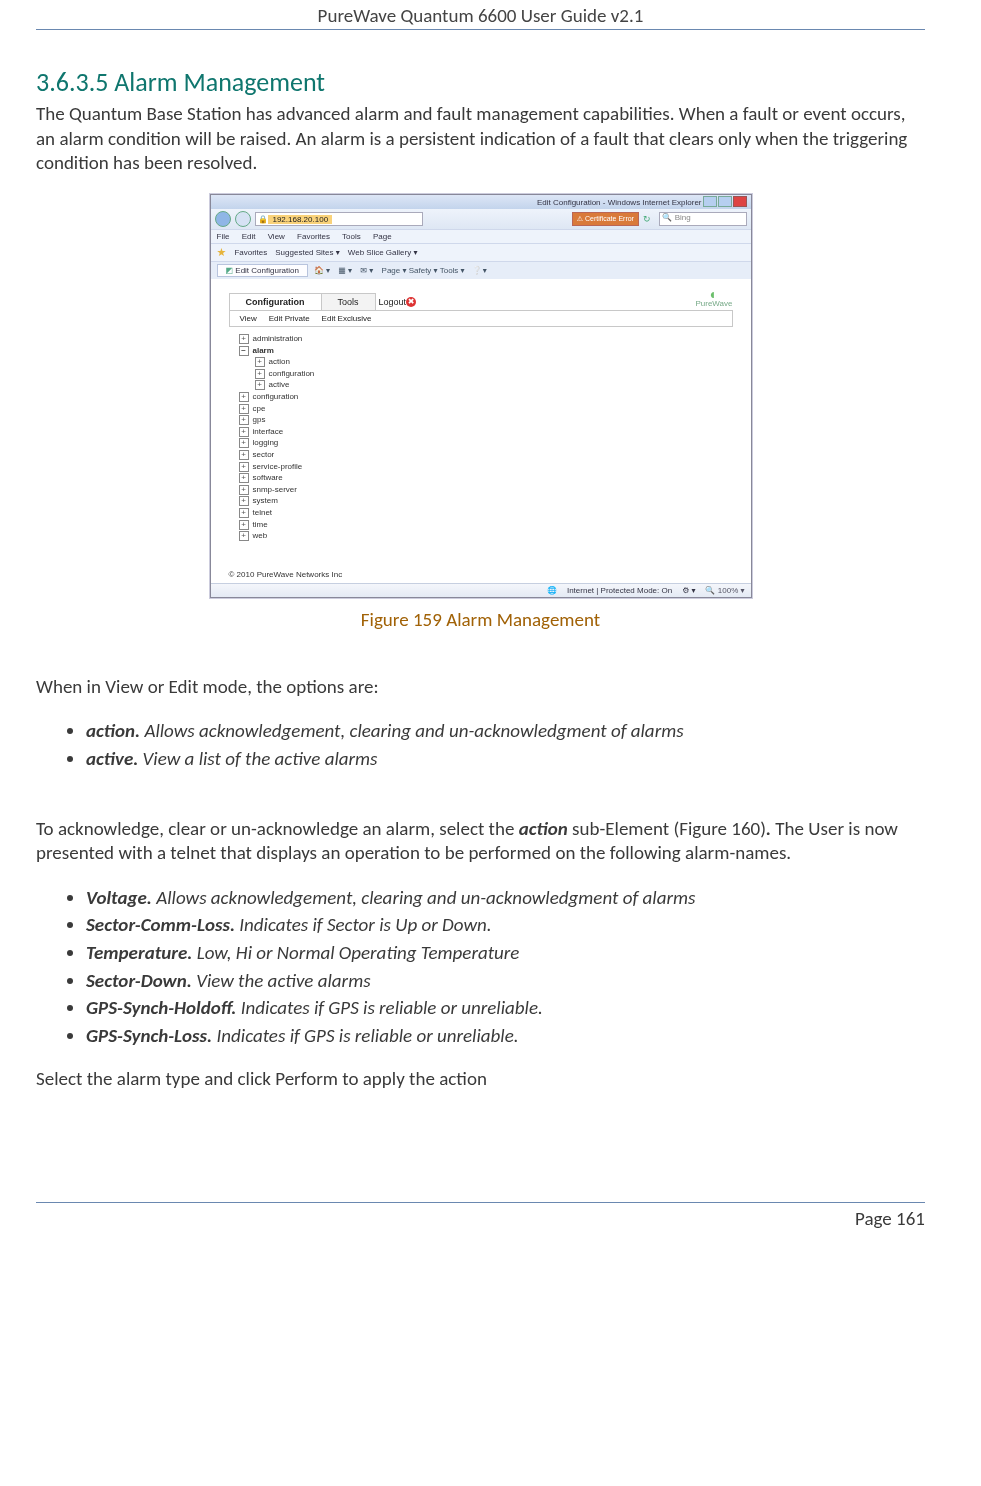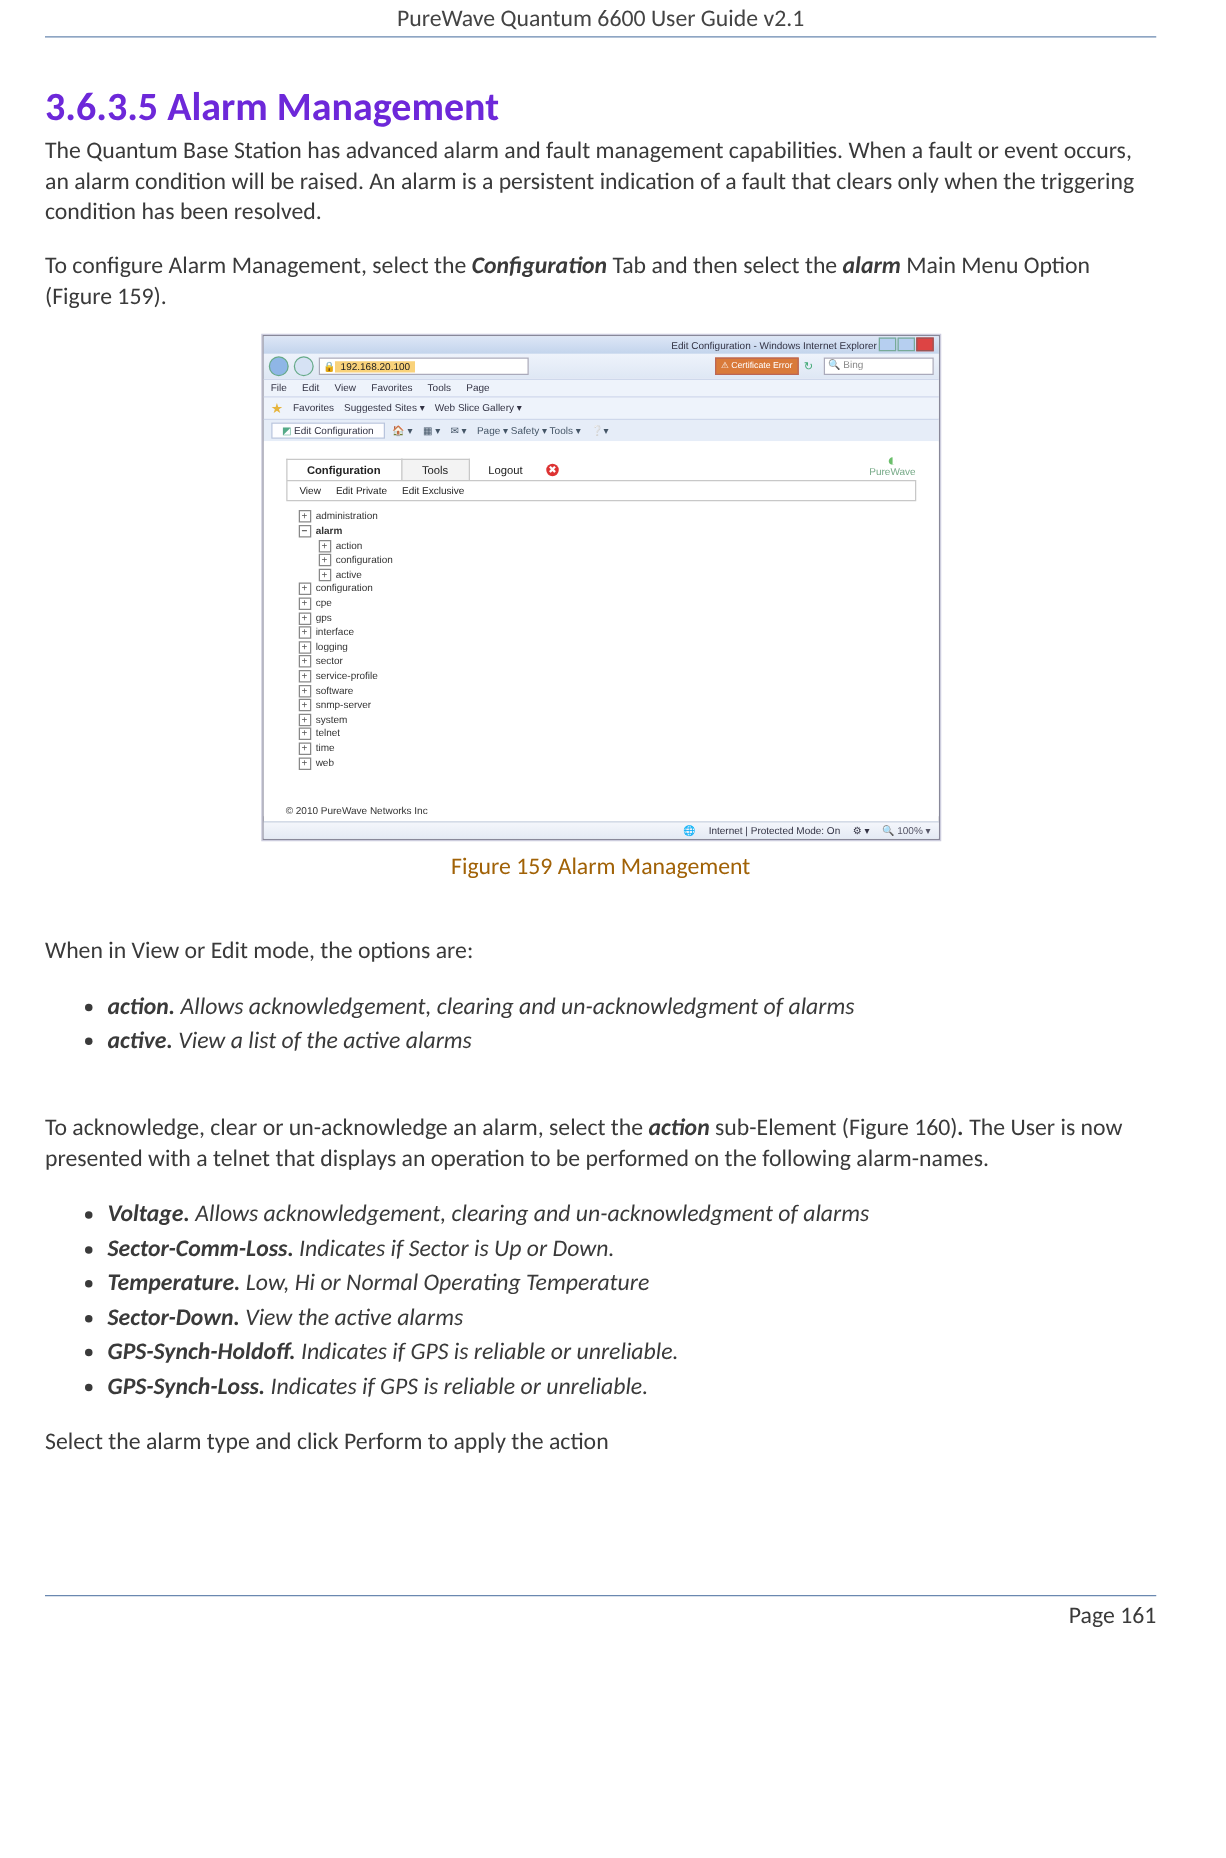"3.6.3.5 Alarm Management" .section-heading { color: #6d28d9 -> #0f766e; font-size: 32px -> 26px; font-weight: bold -> normal }
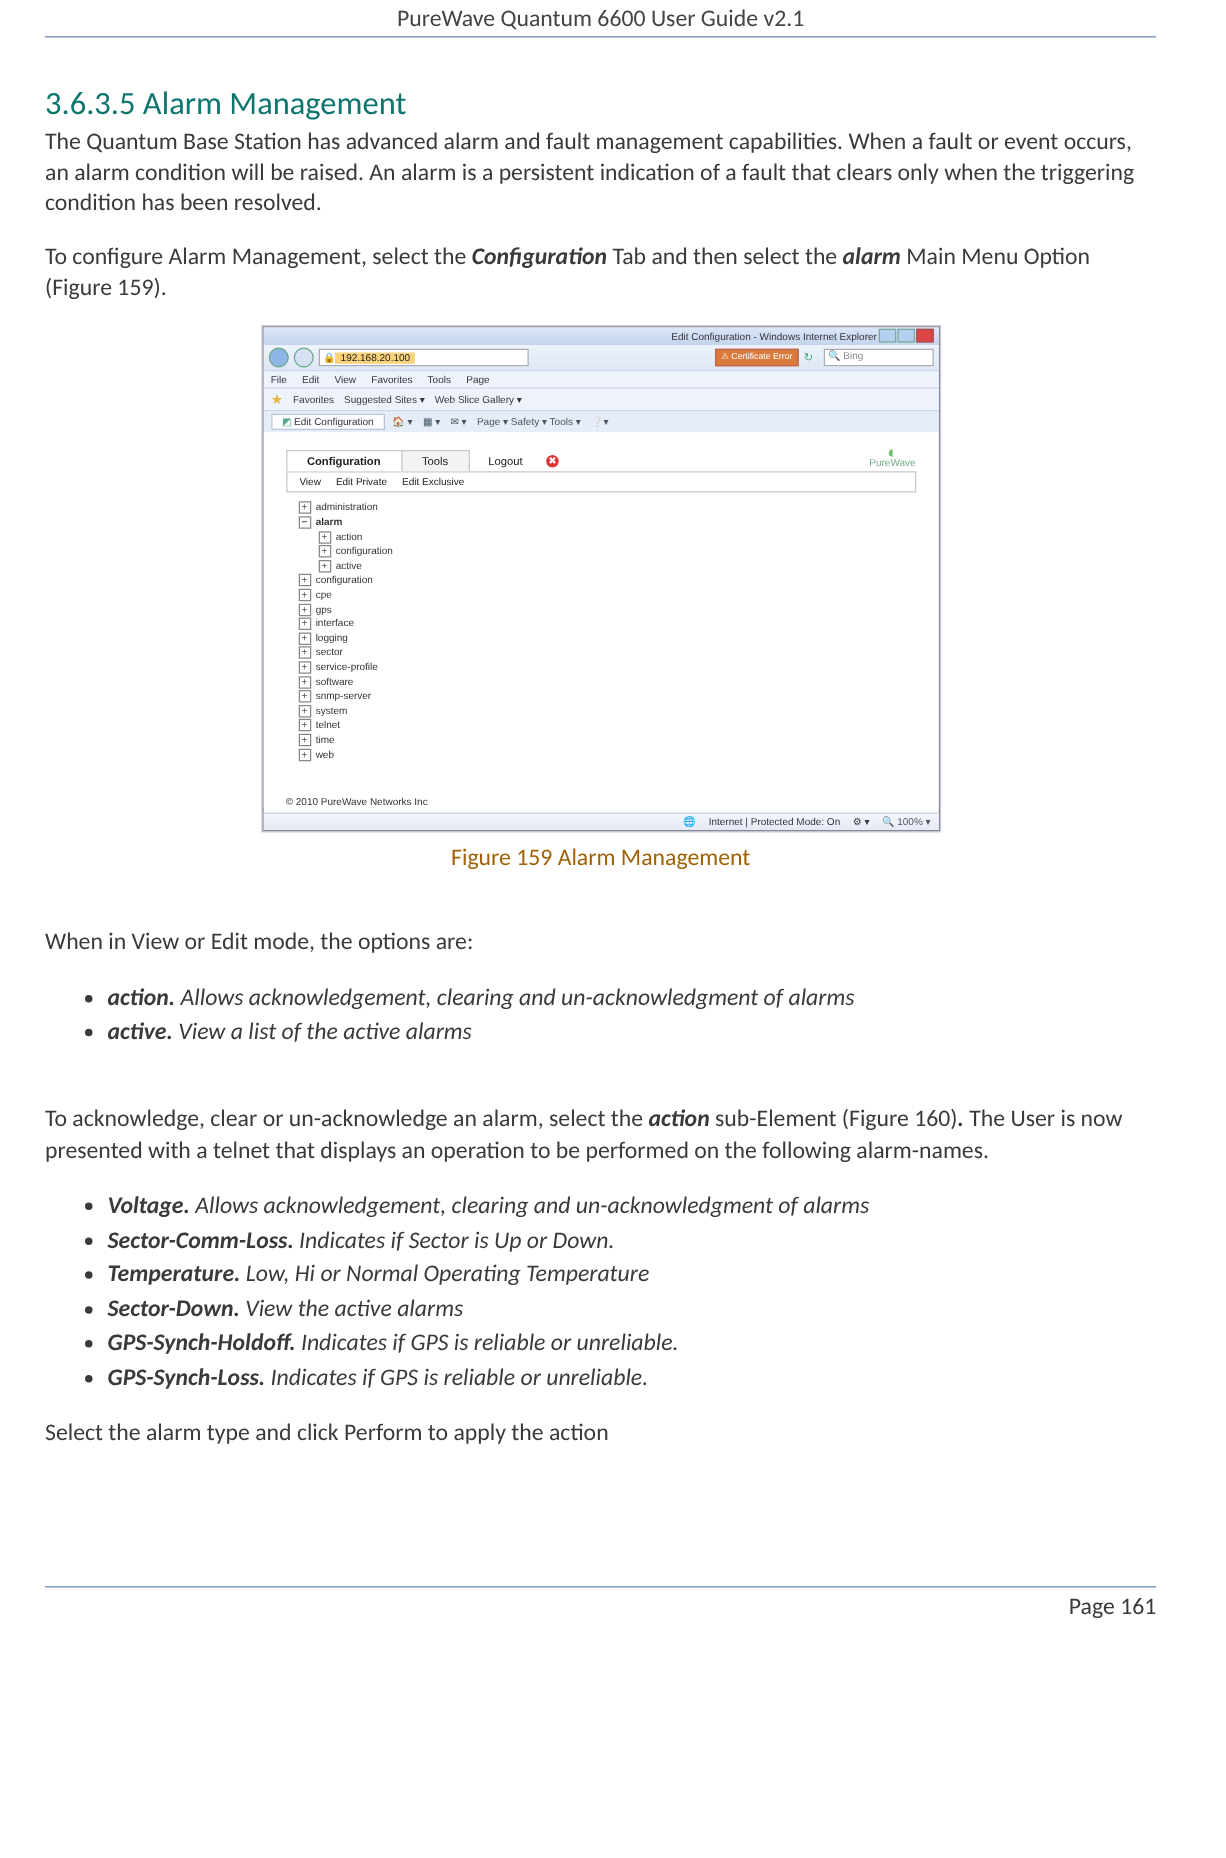"To configure Alarm Management, select" p.body-text { html: <p> <span>To configure Alarm Management, select the </span><span>Configuration</span><span> Tab and then select the </span><span>alarm</span><span> Main Menu Option (Figure 159).</span> </p> -> none }
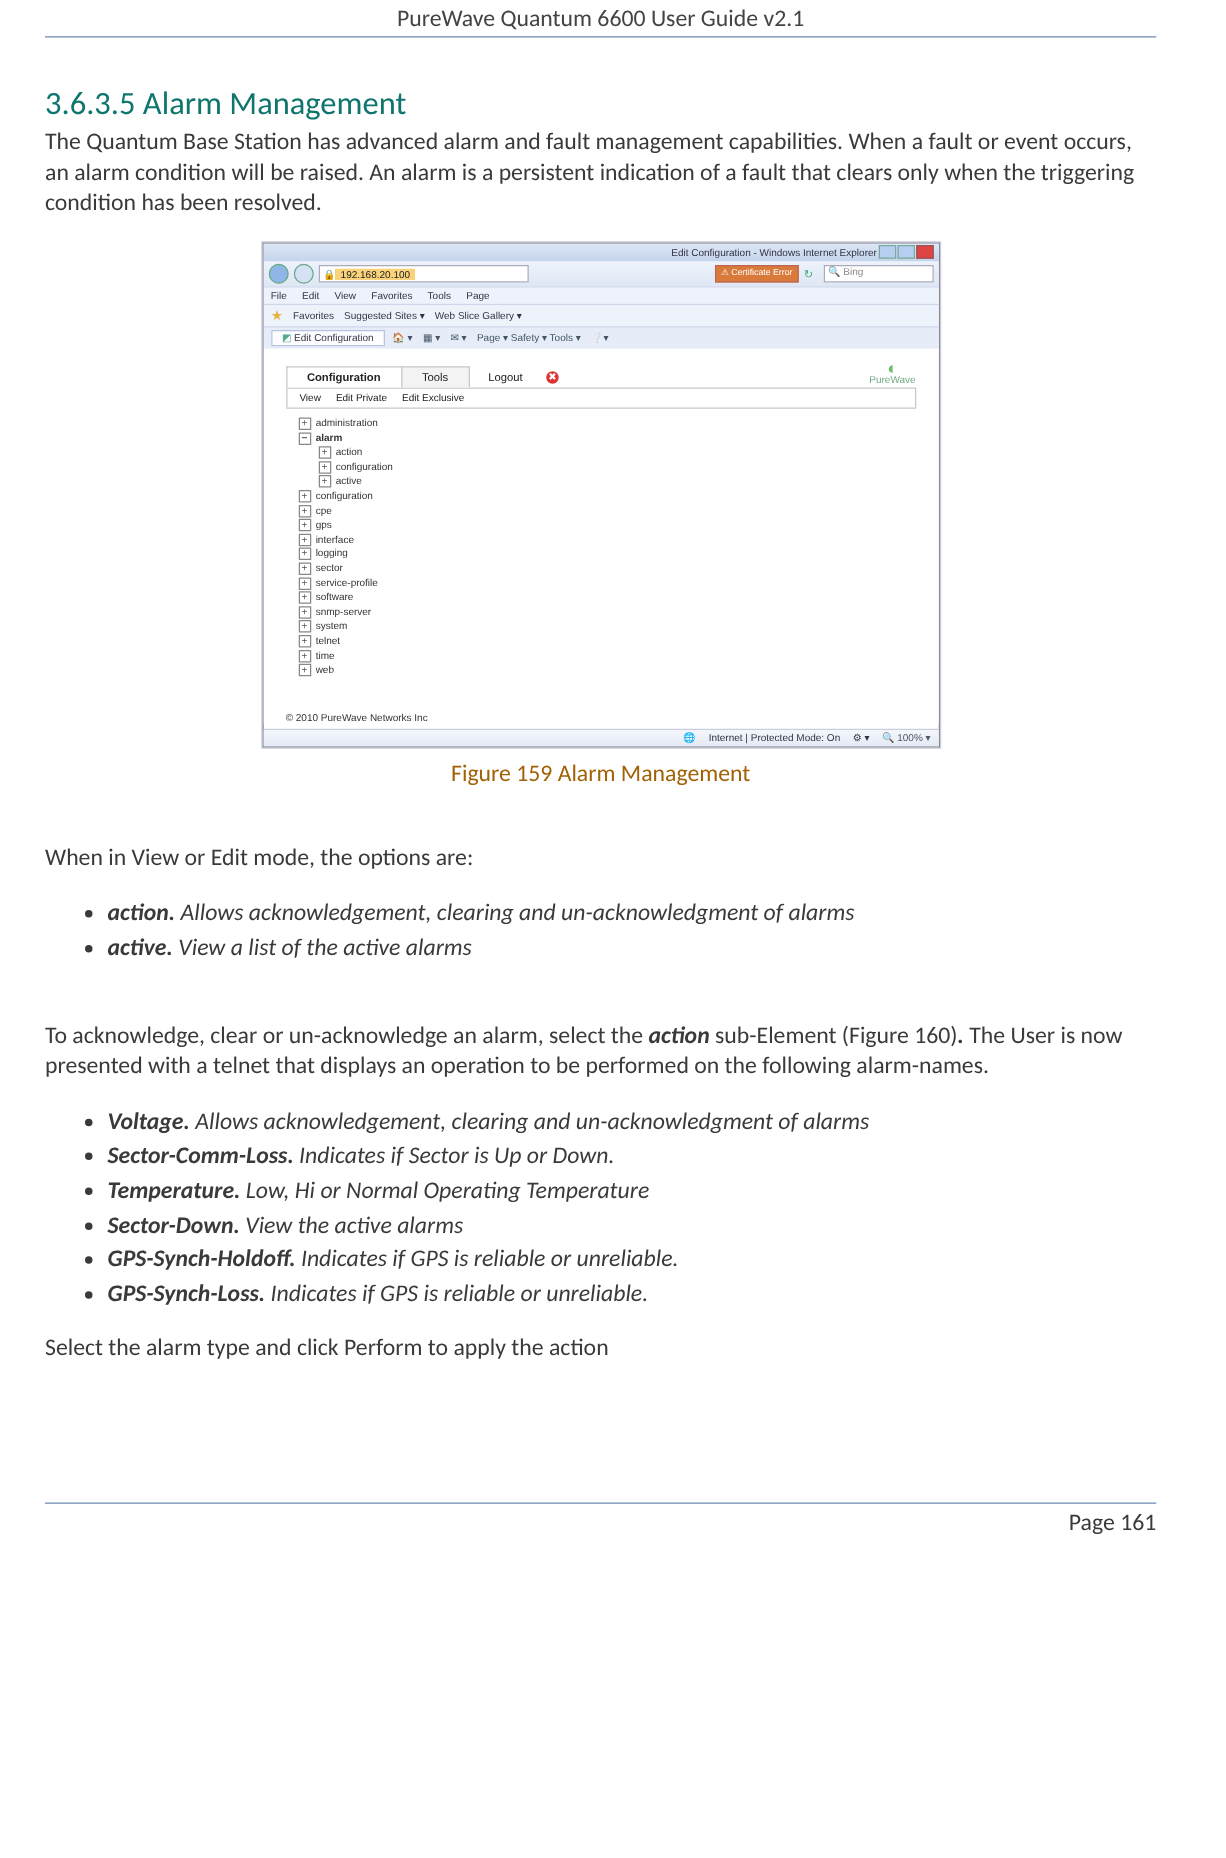"Logout" .app-logout { gap: 19px -> 0; margin-left: 16px -> 4px }
